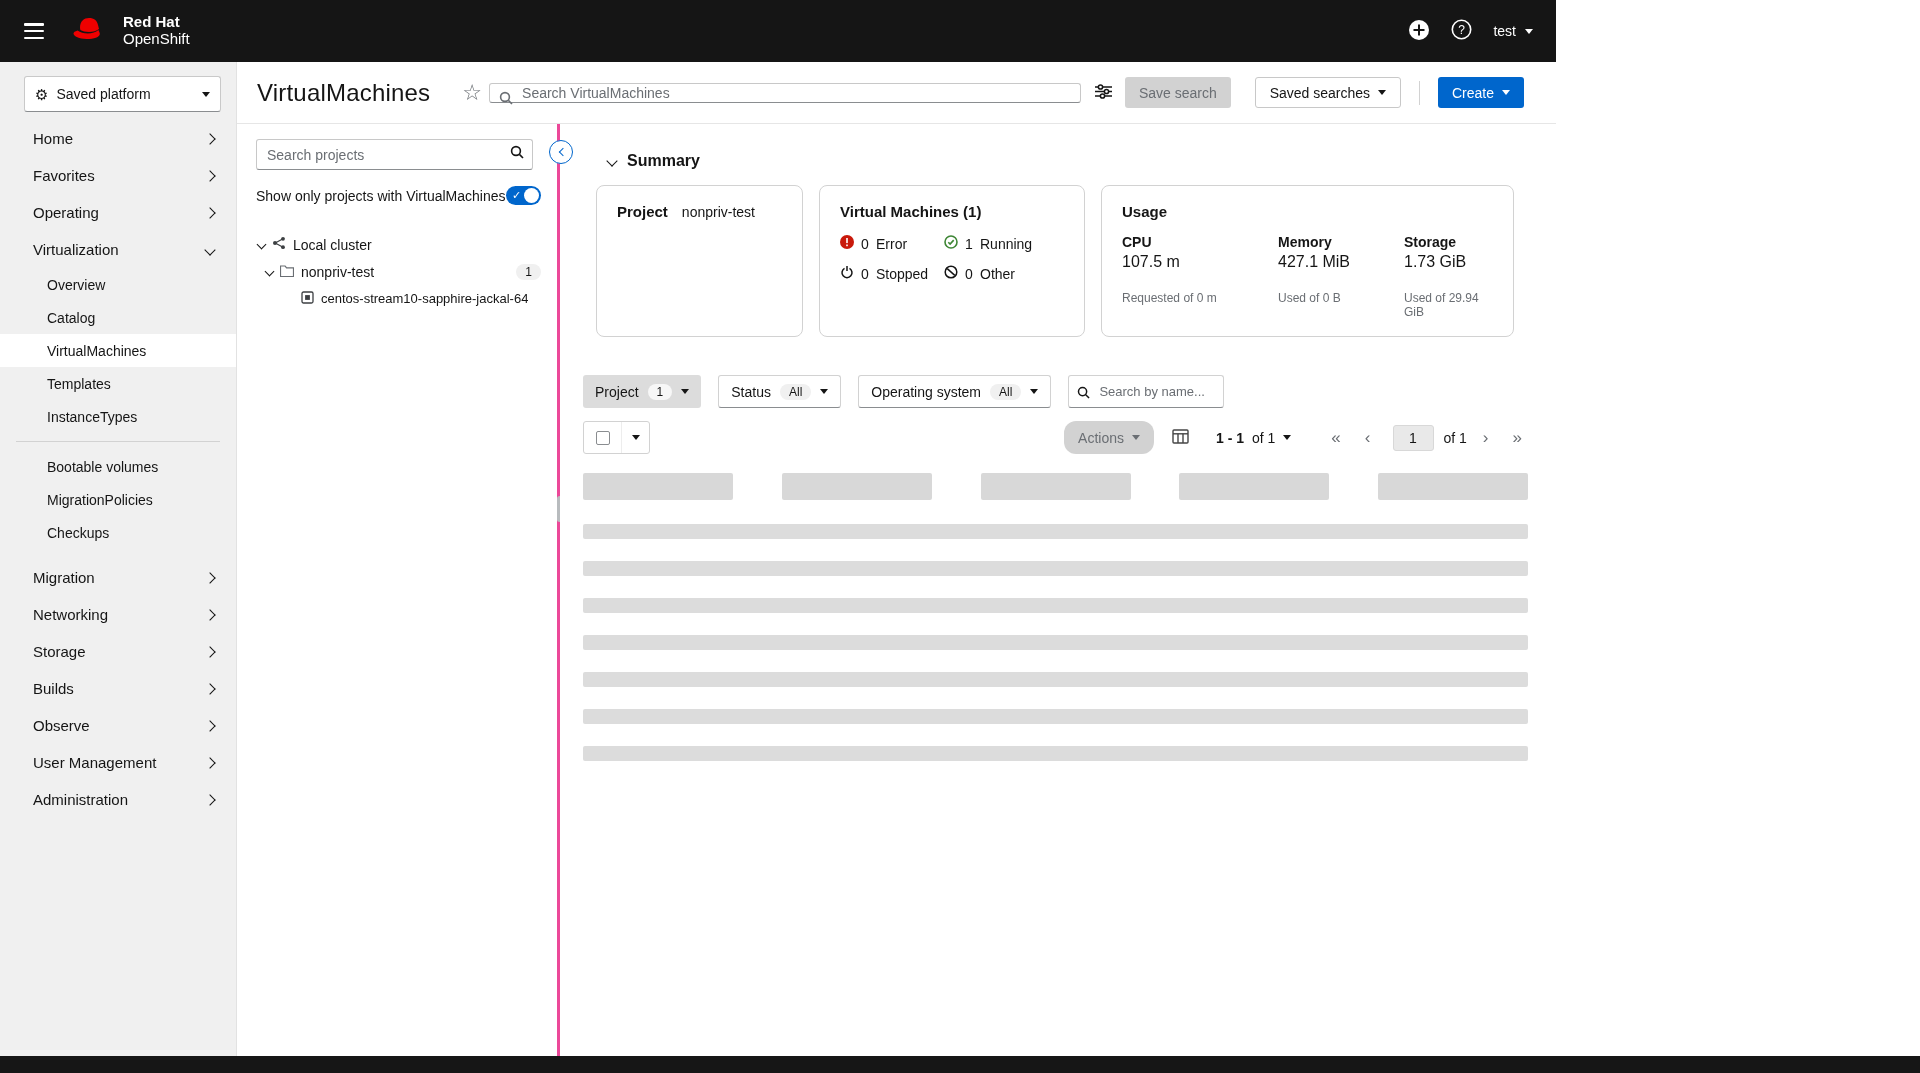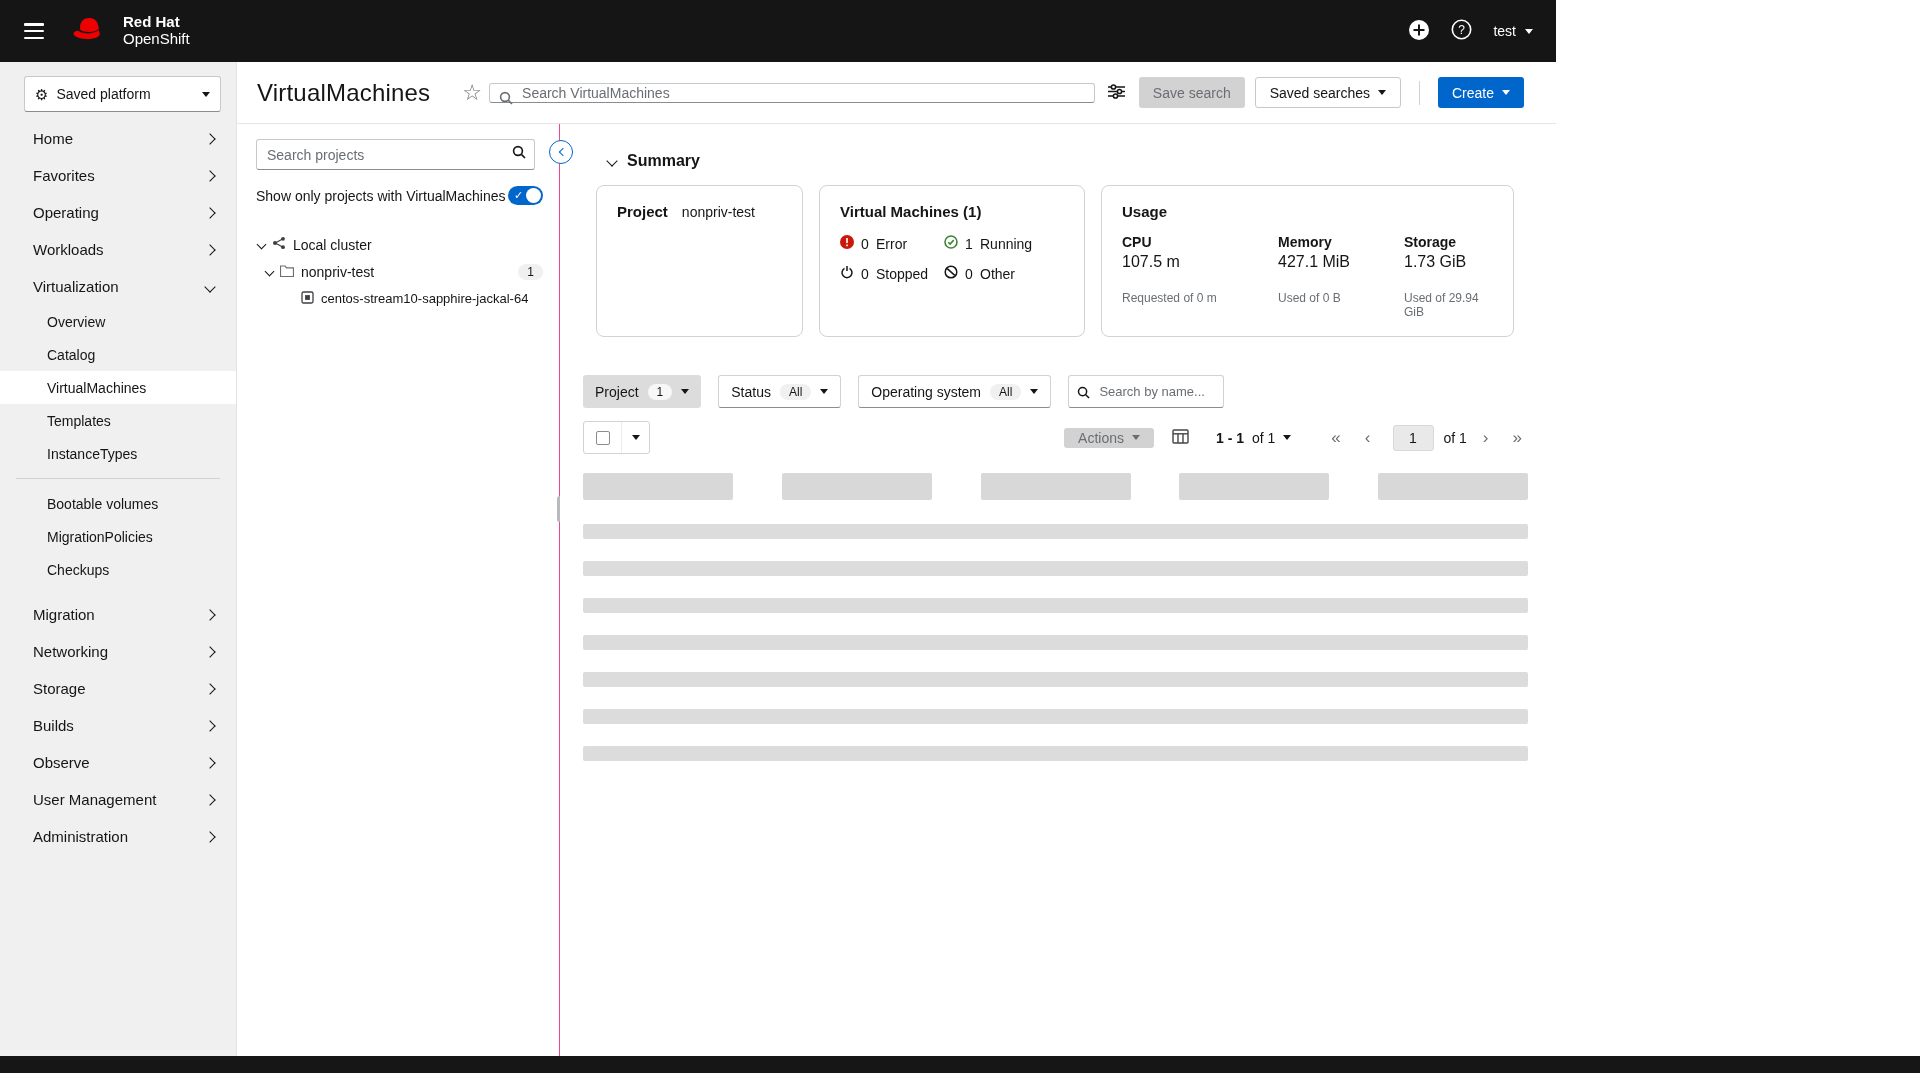"Saved searches" .saved-searches { margin-left: 10px -> 24px }
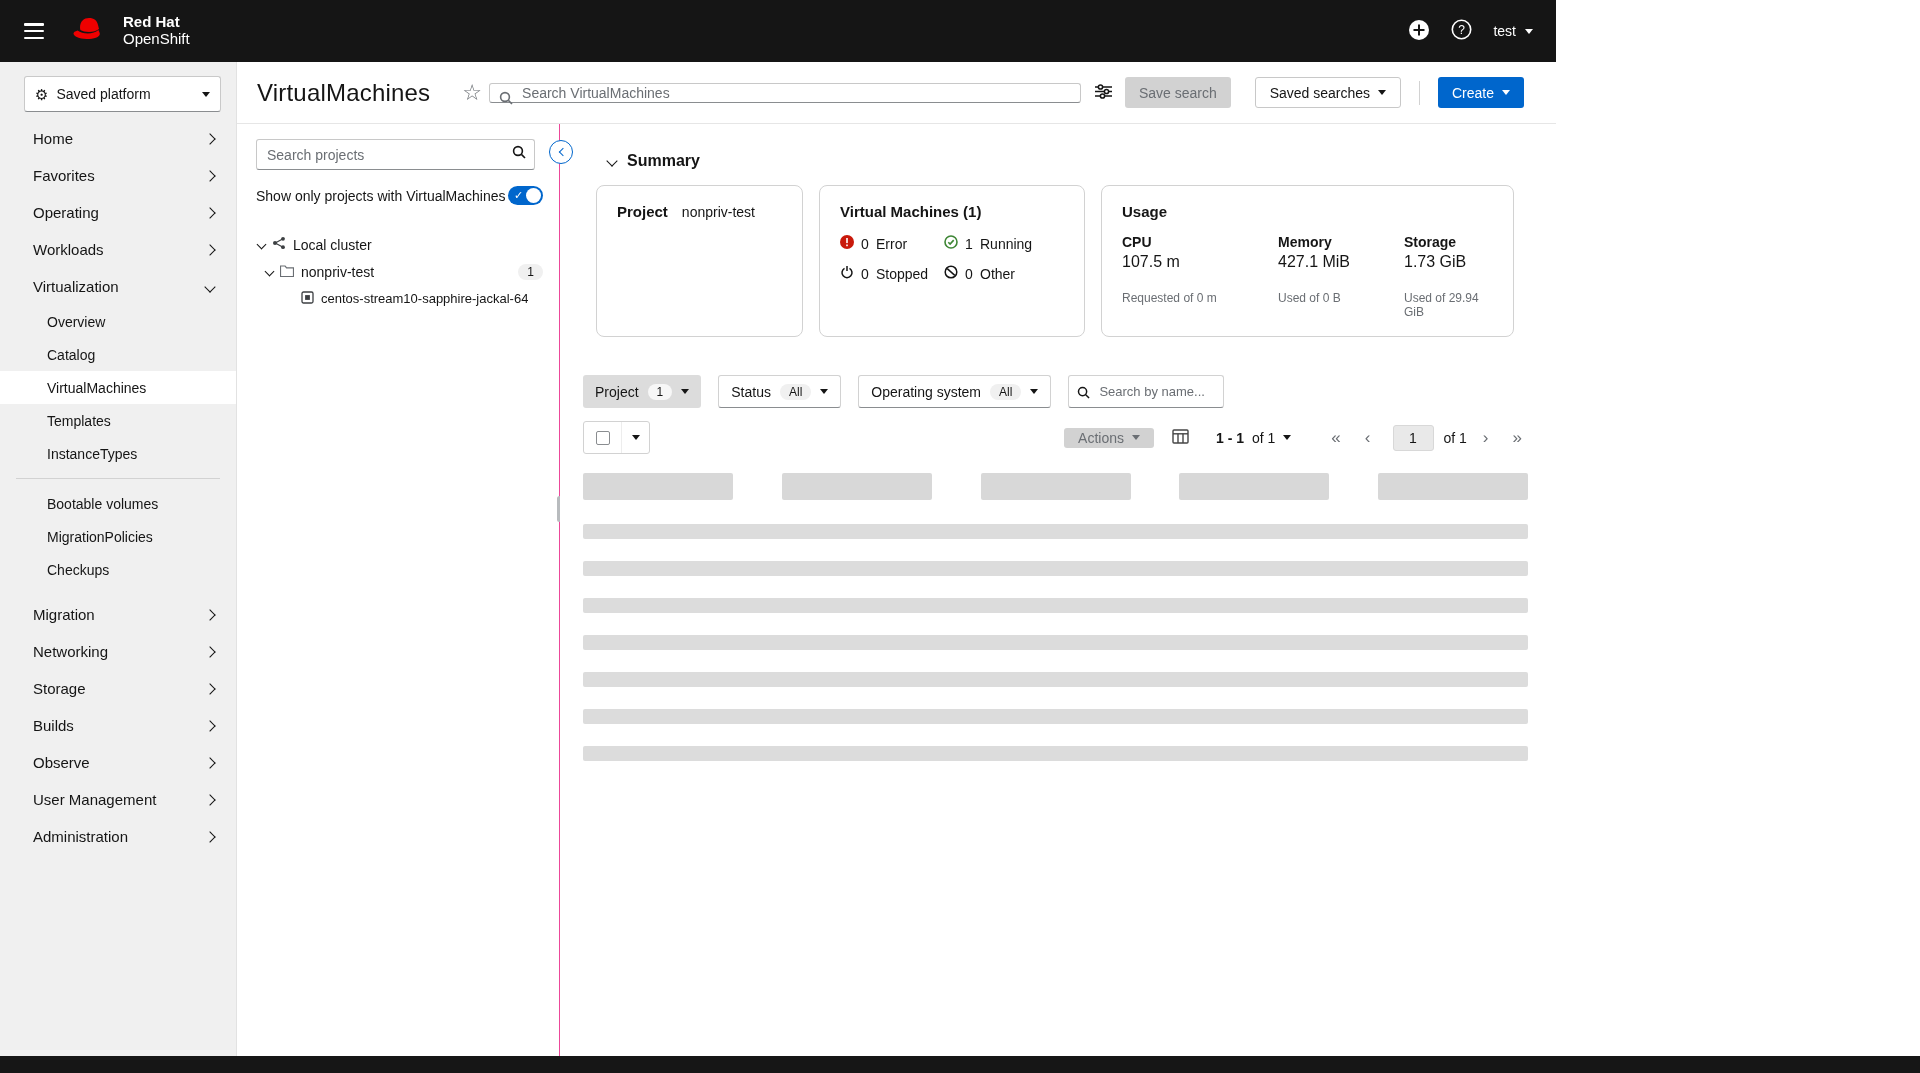"Search projects" .project-panel { border-right: 1px solid #ec4899 -> 3px solid #ec4899 }
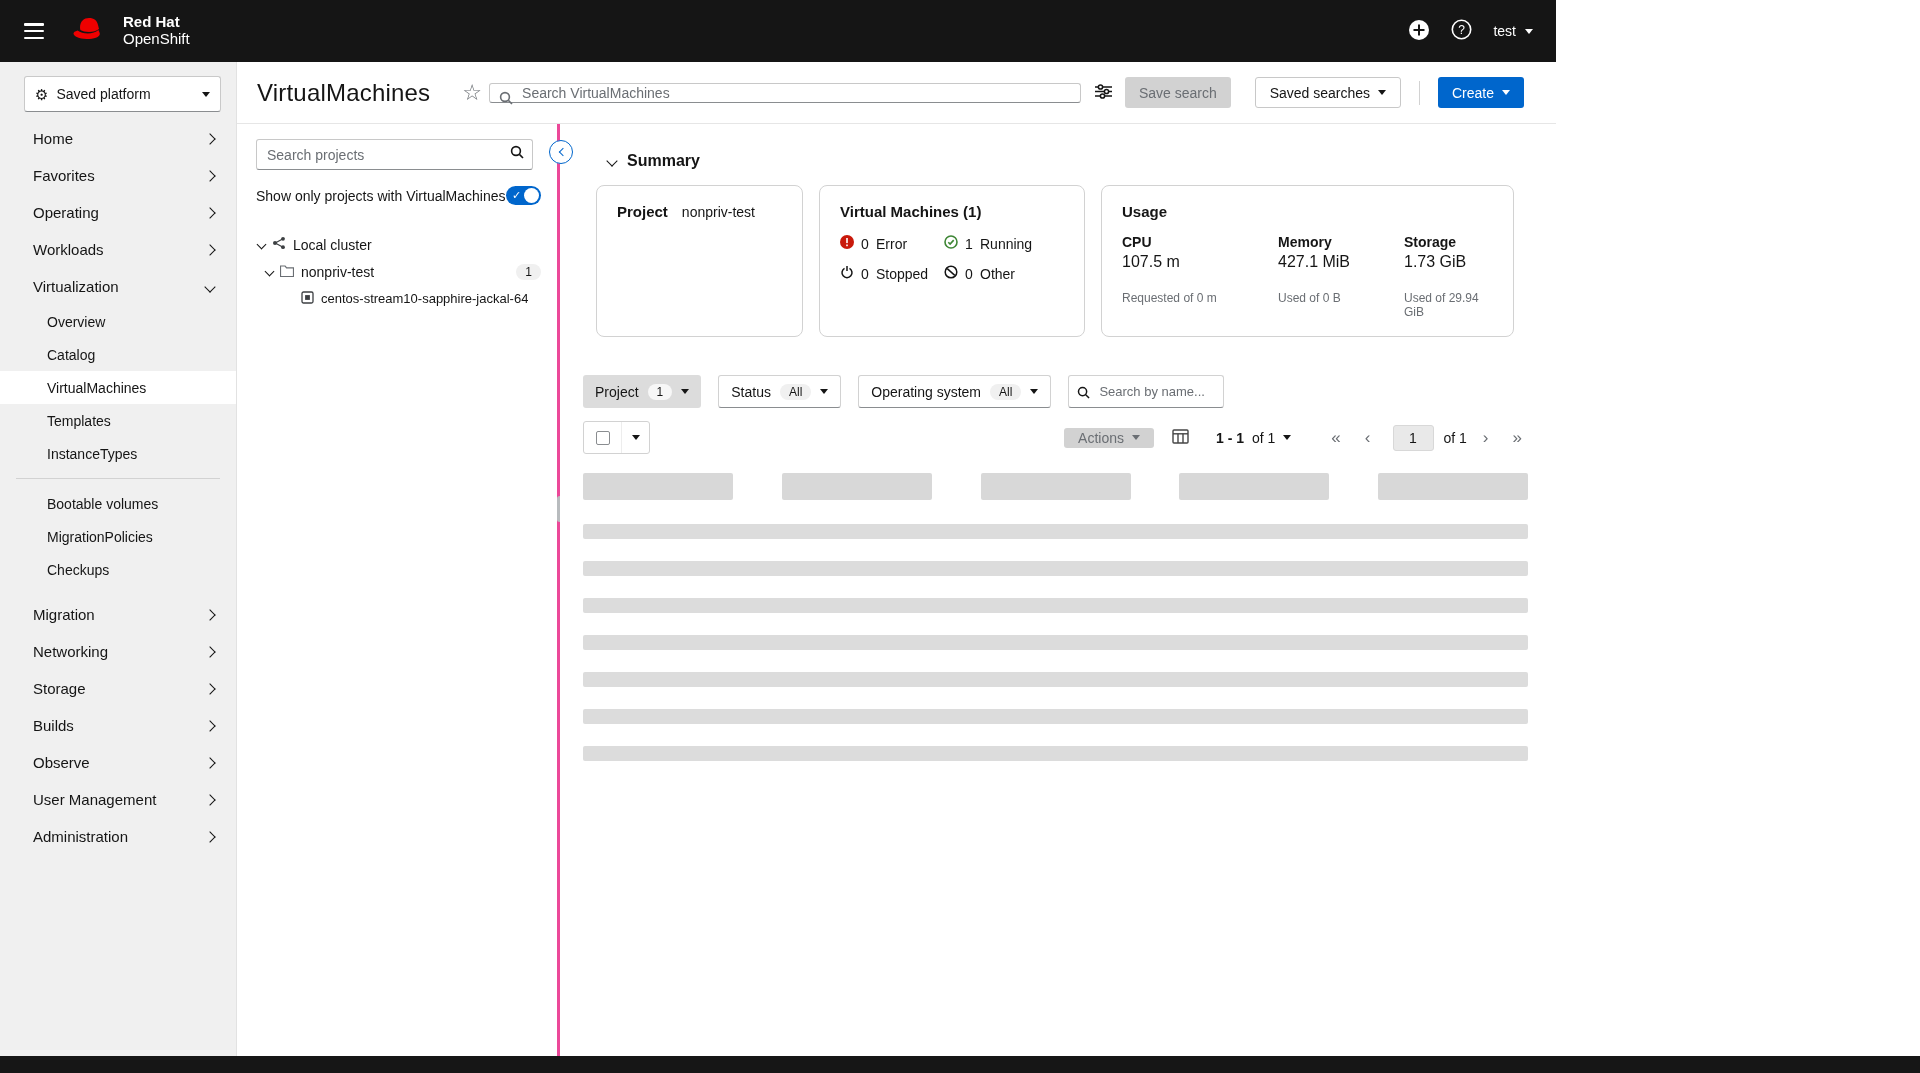"Workloads" div.nav-item { html: <div> <span>Workloads</span> <span></span> </div> -> none }
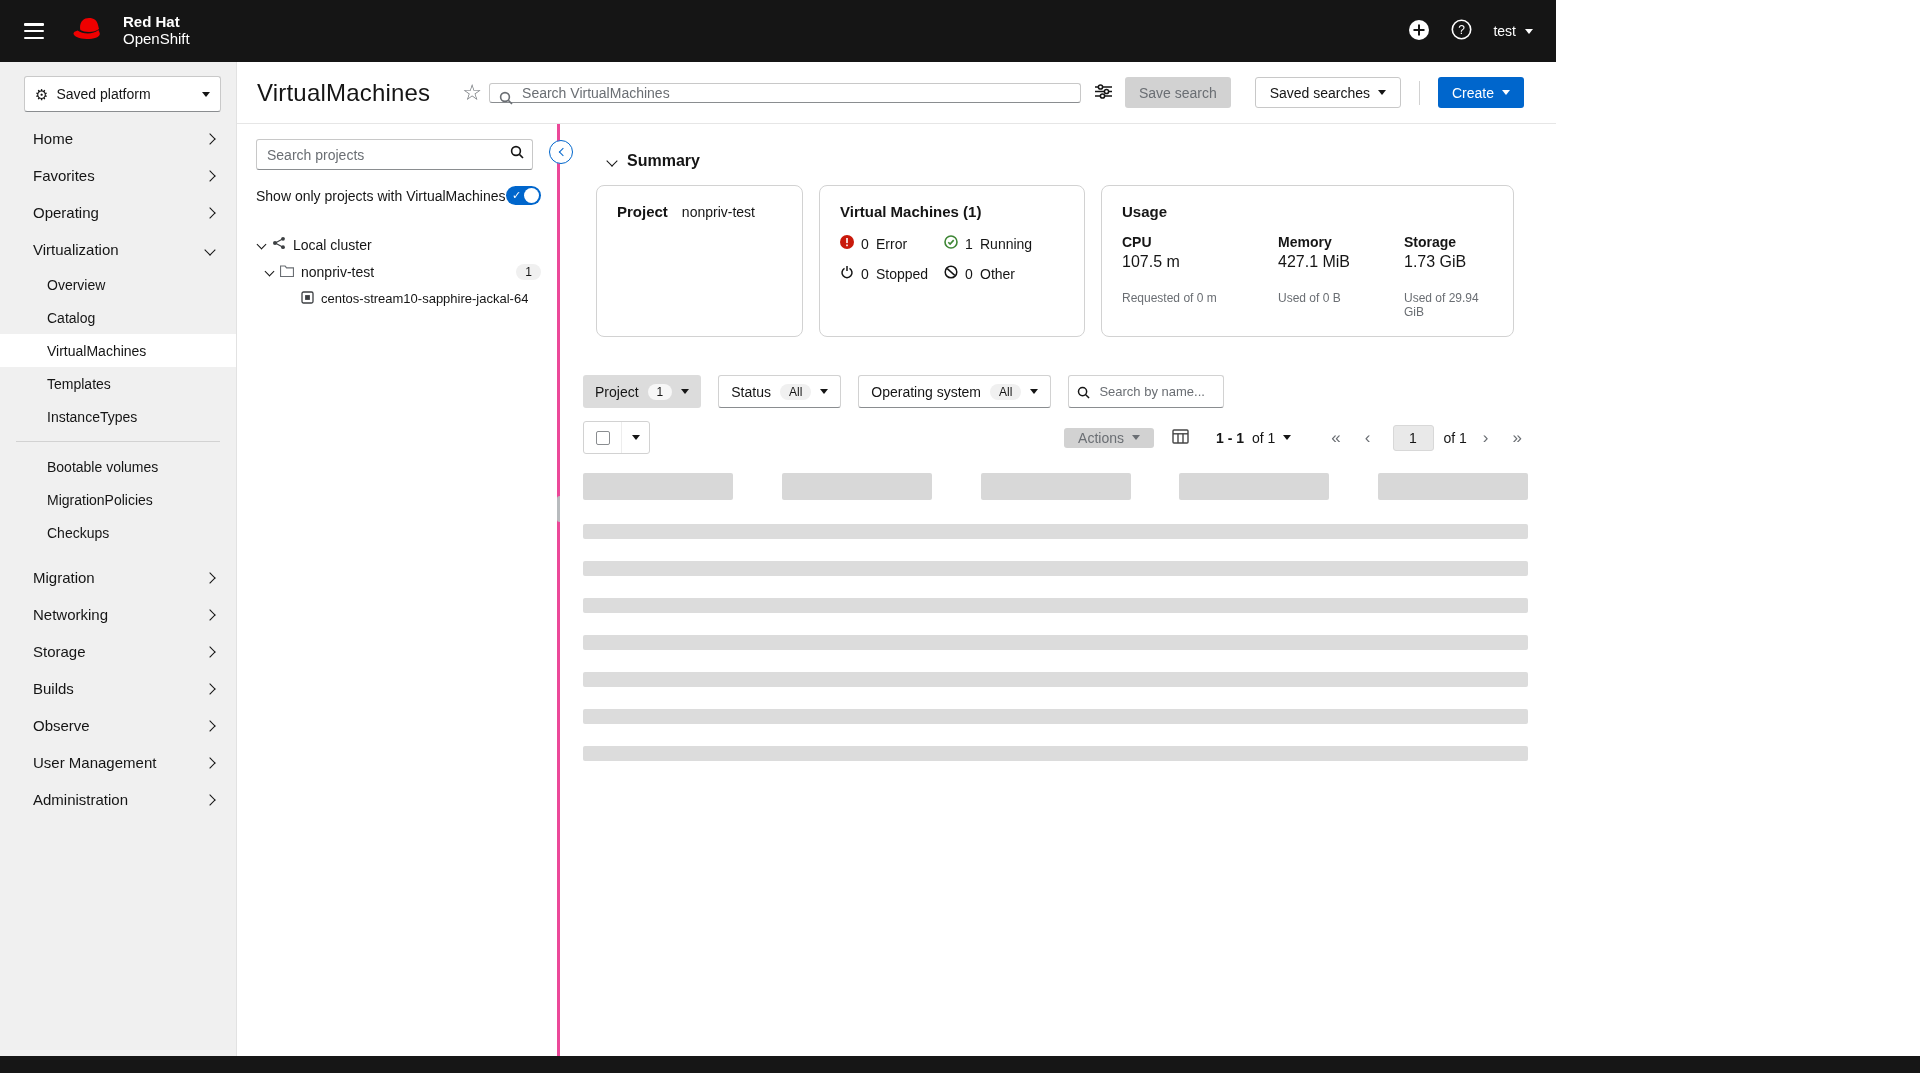"Actions" .actions-btn { border-radius: none -> 12px; height: 20px -> 33px }
